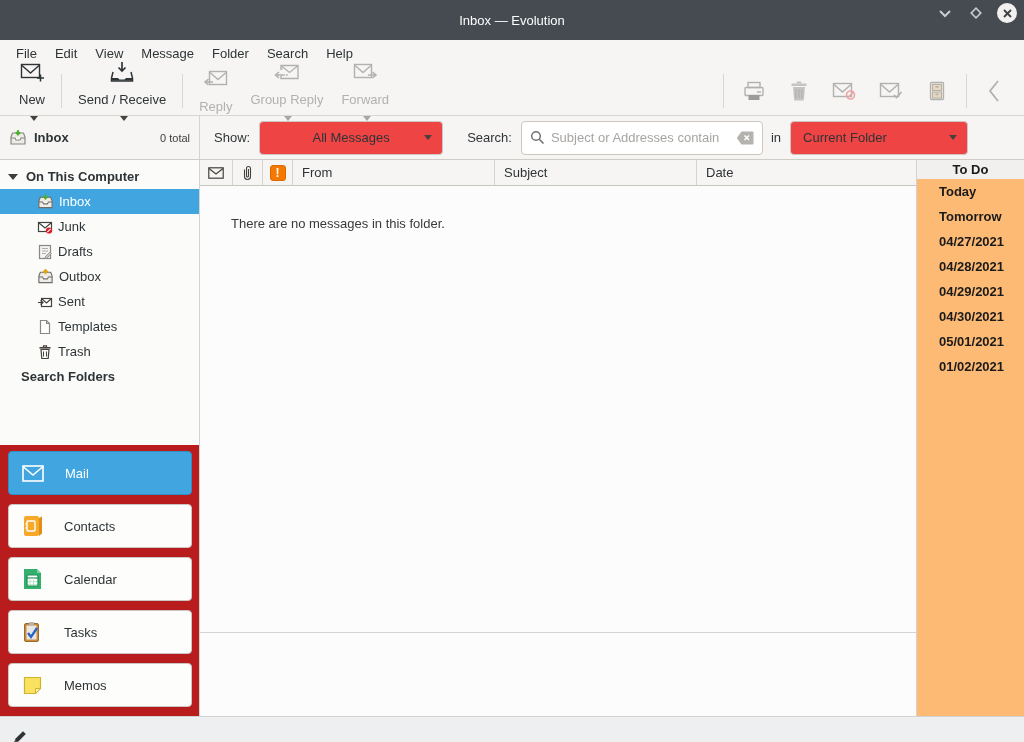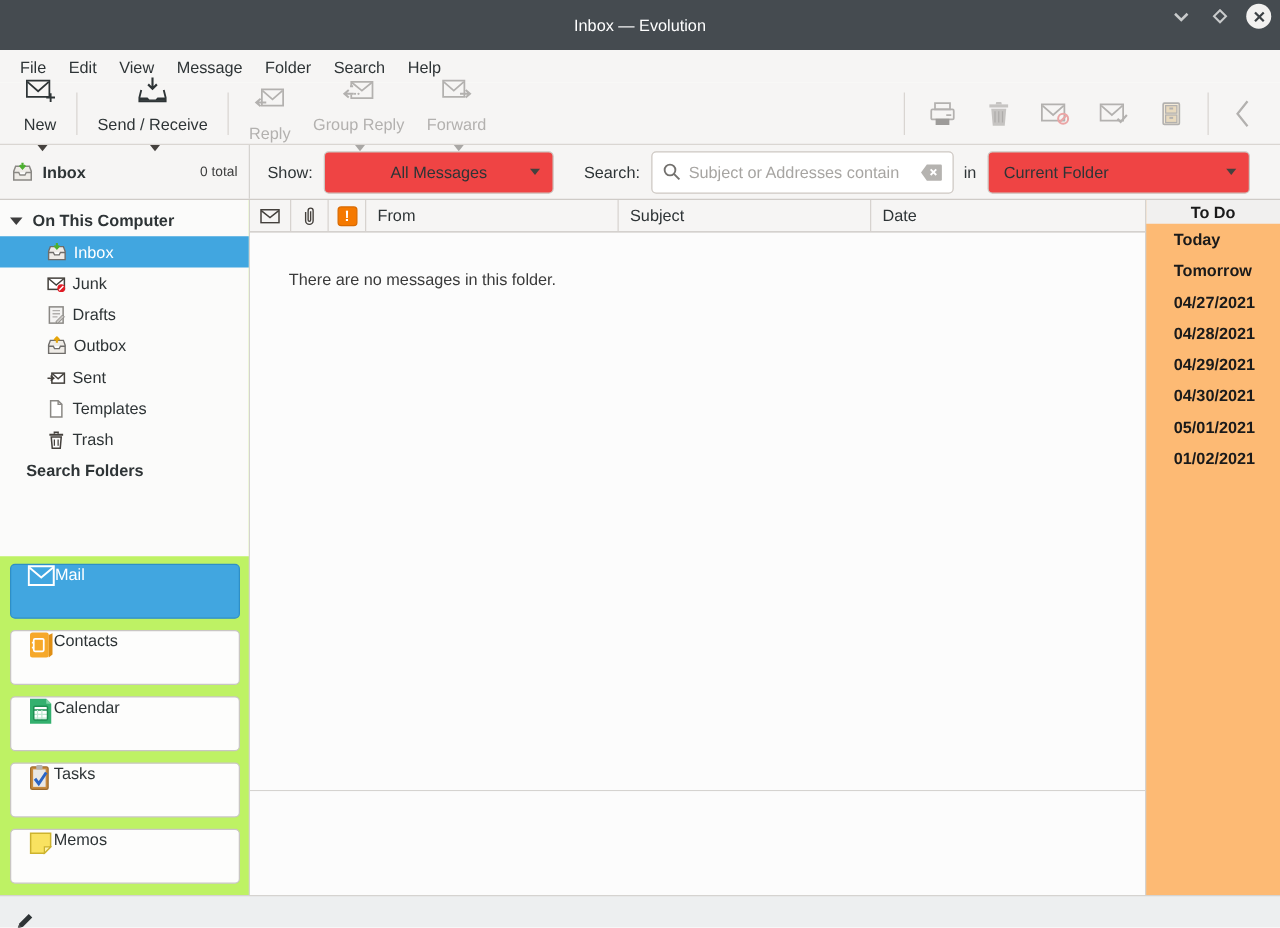"Current Folder" .dd-scope { width: 210px -> 178px }
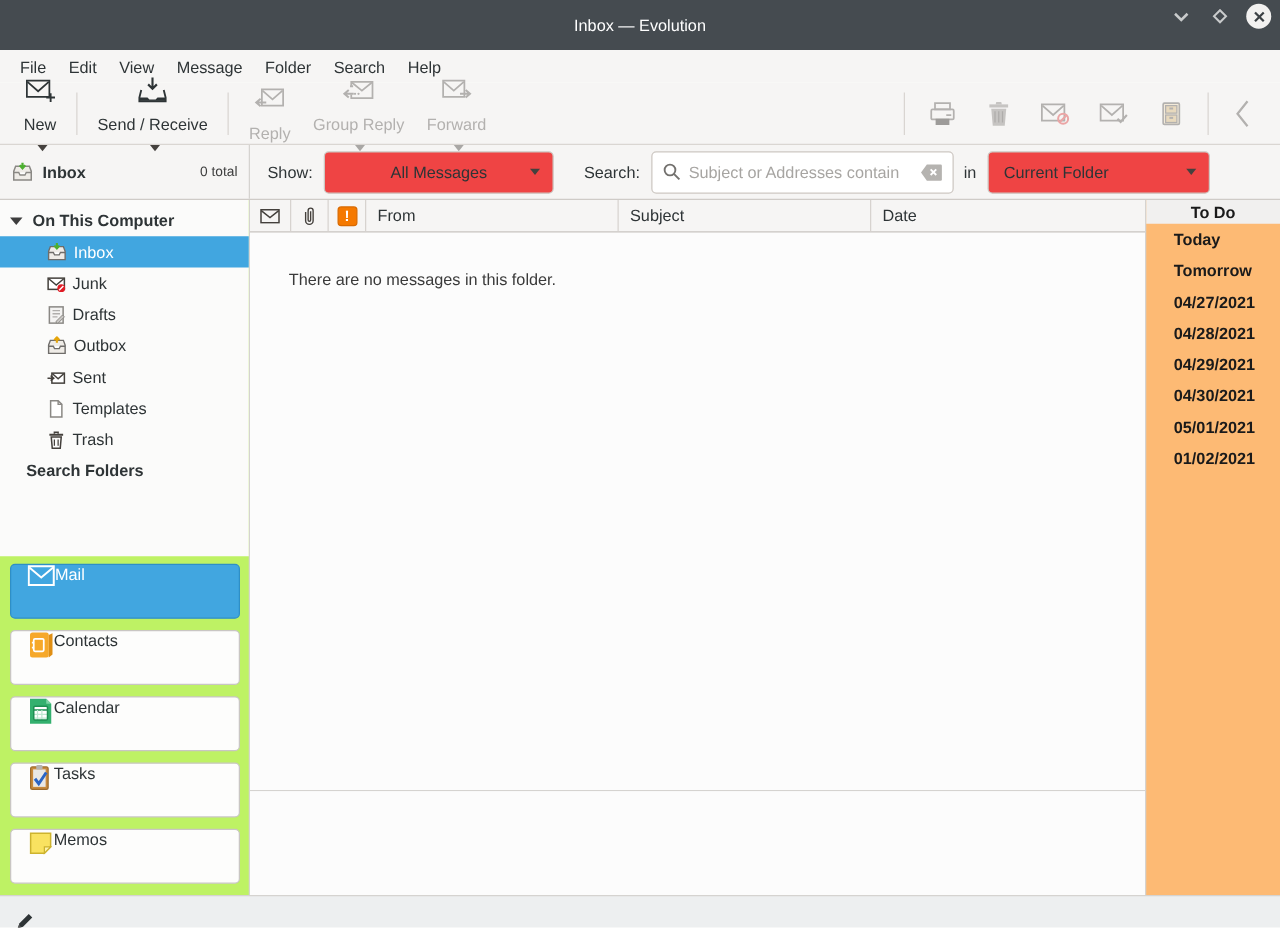"On This Computer" .sidebar { background: #bef264 -> #b91c1c }
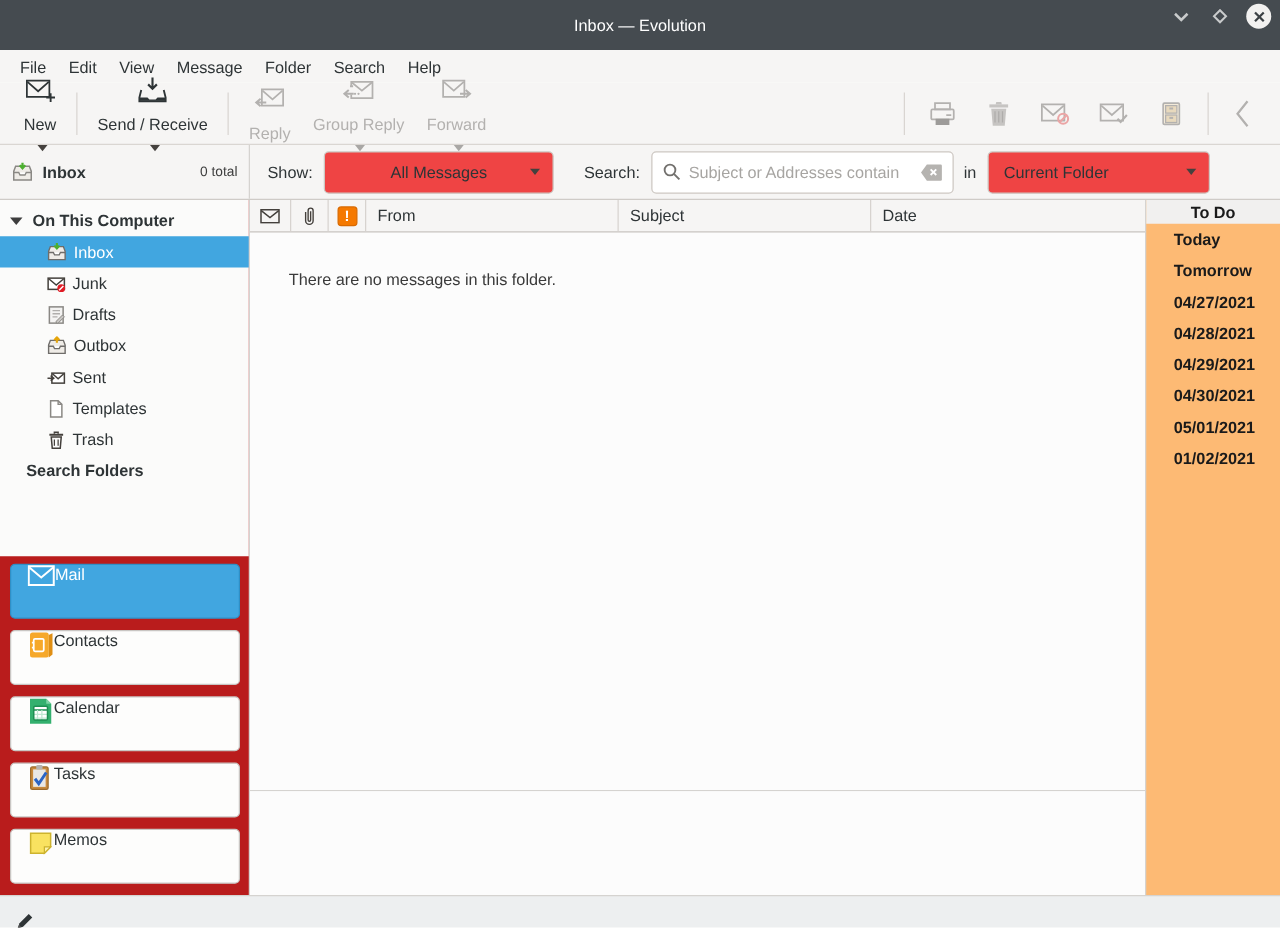"Mail" .sw-btn { align-items: none -> center; gap: none -> 21px }
